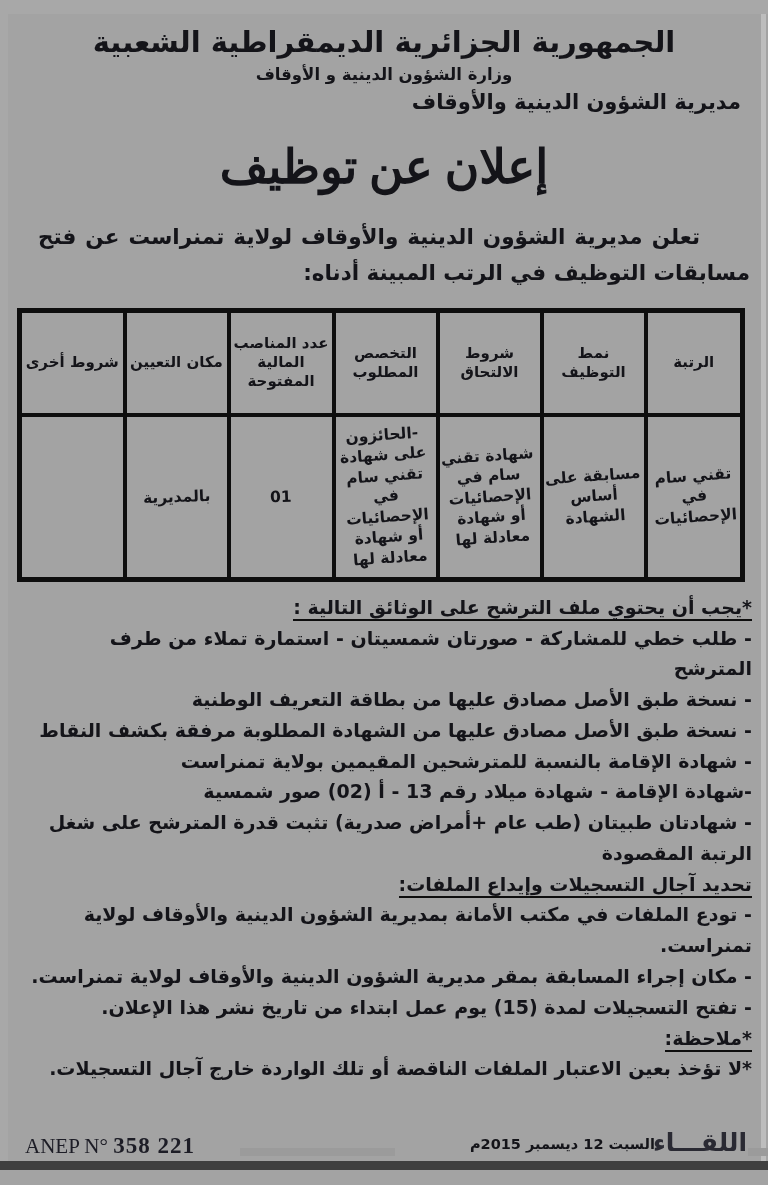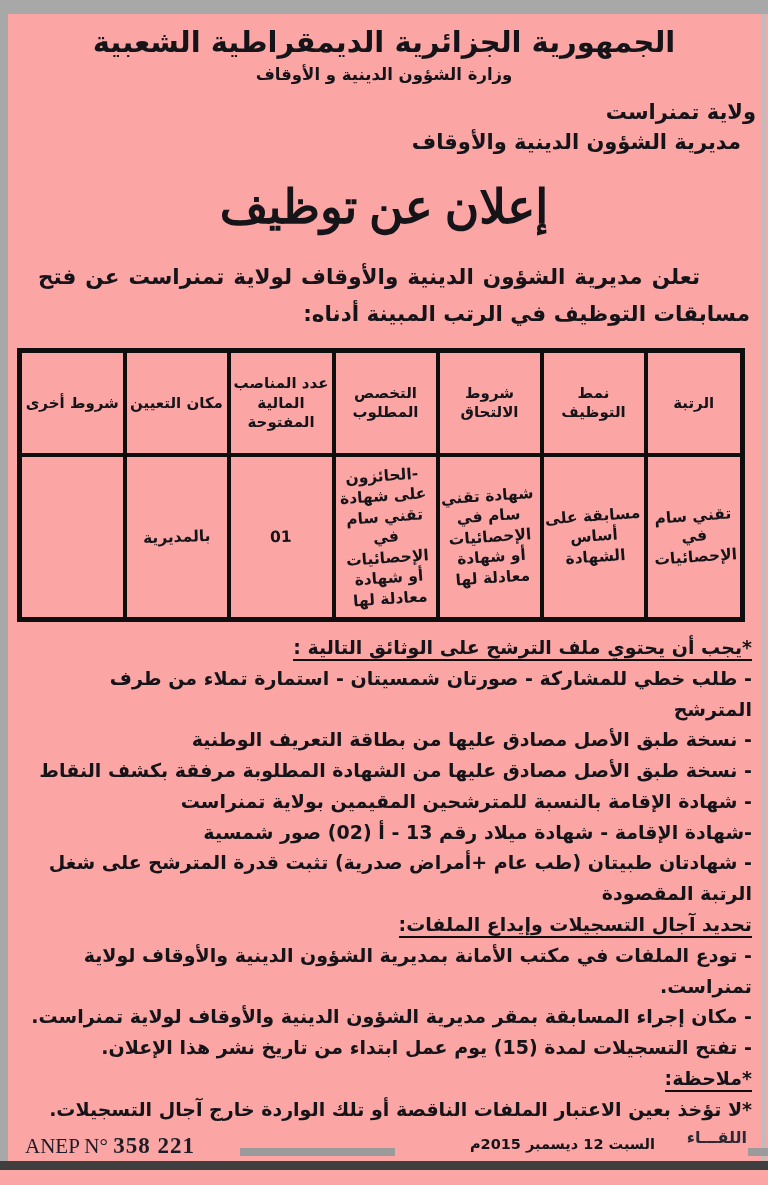"الجمهورية الجزائرية الديمقراطية الشعبية" .page { background: #fca5a5 -> #a3a3a3 }
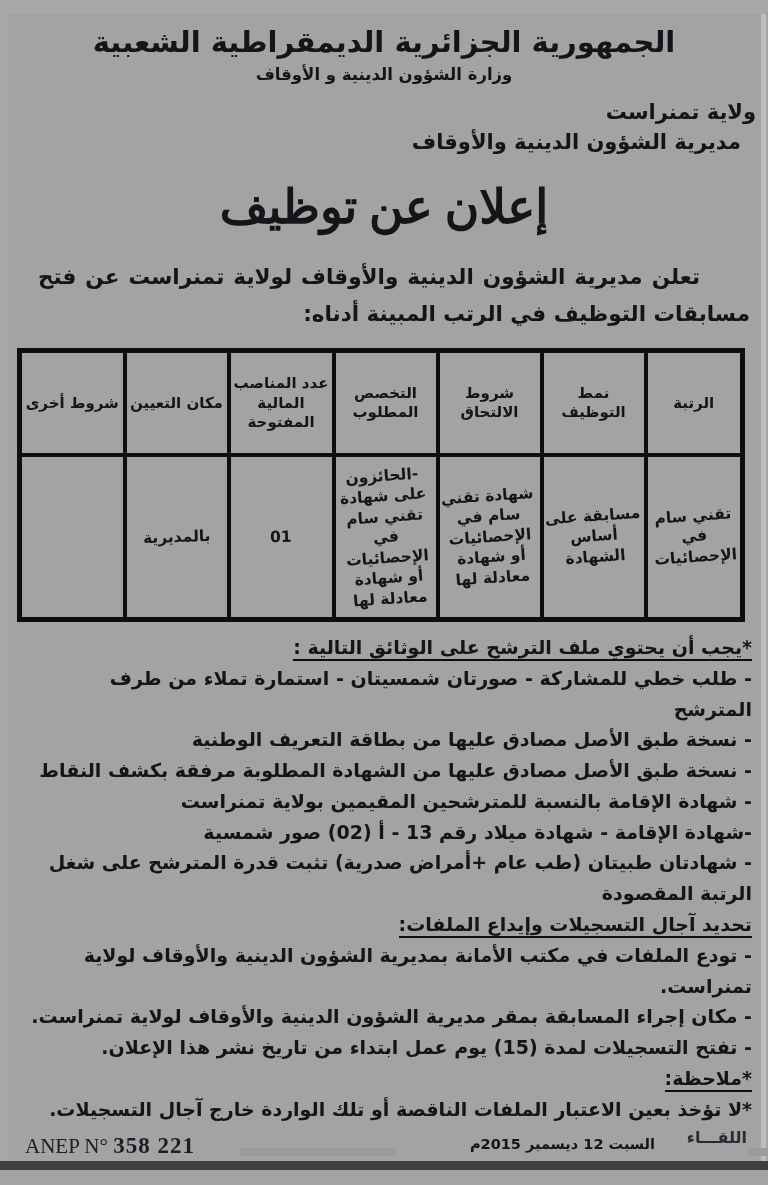"ولاية تمنراست" div.wilaya { html: <div>ولاية تمنراست</div> -> none }
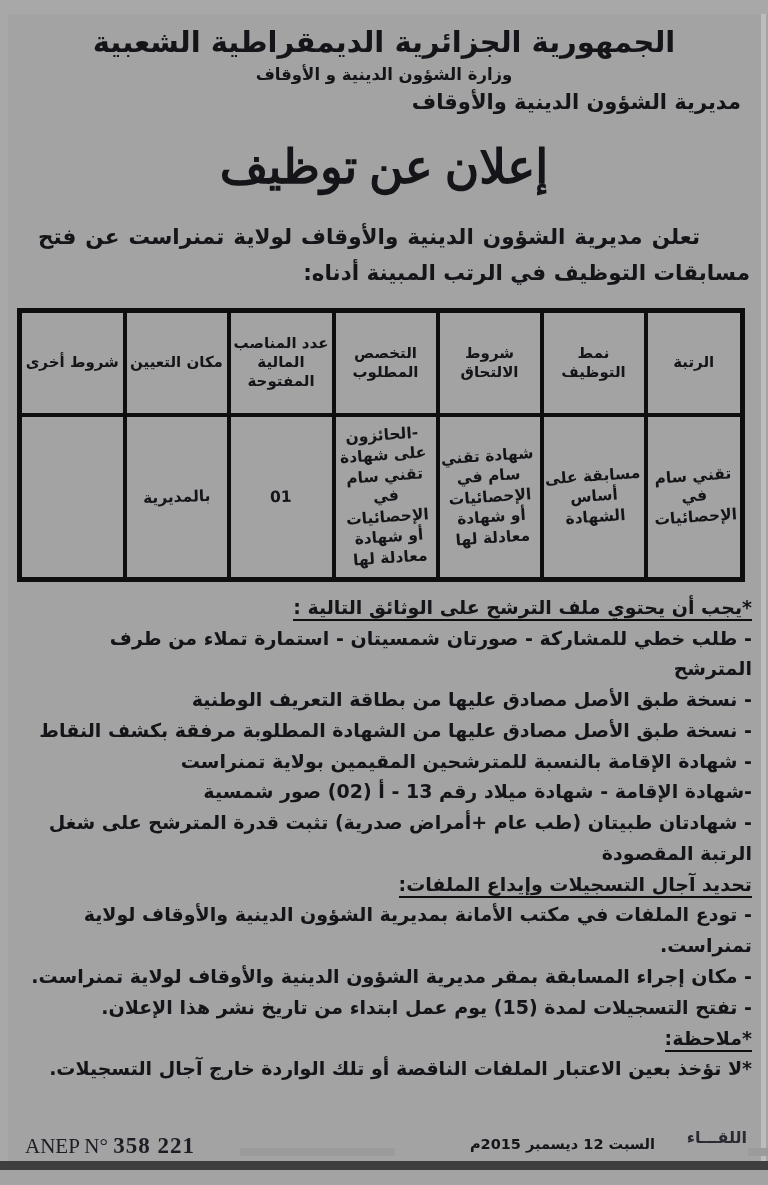"اللقـــاء" .paper-logo { font-size: 16px -> 25px }
